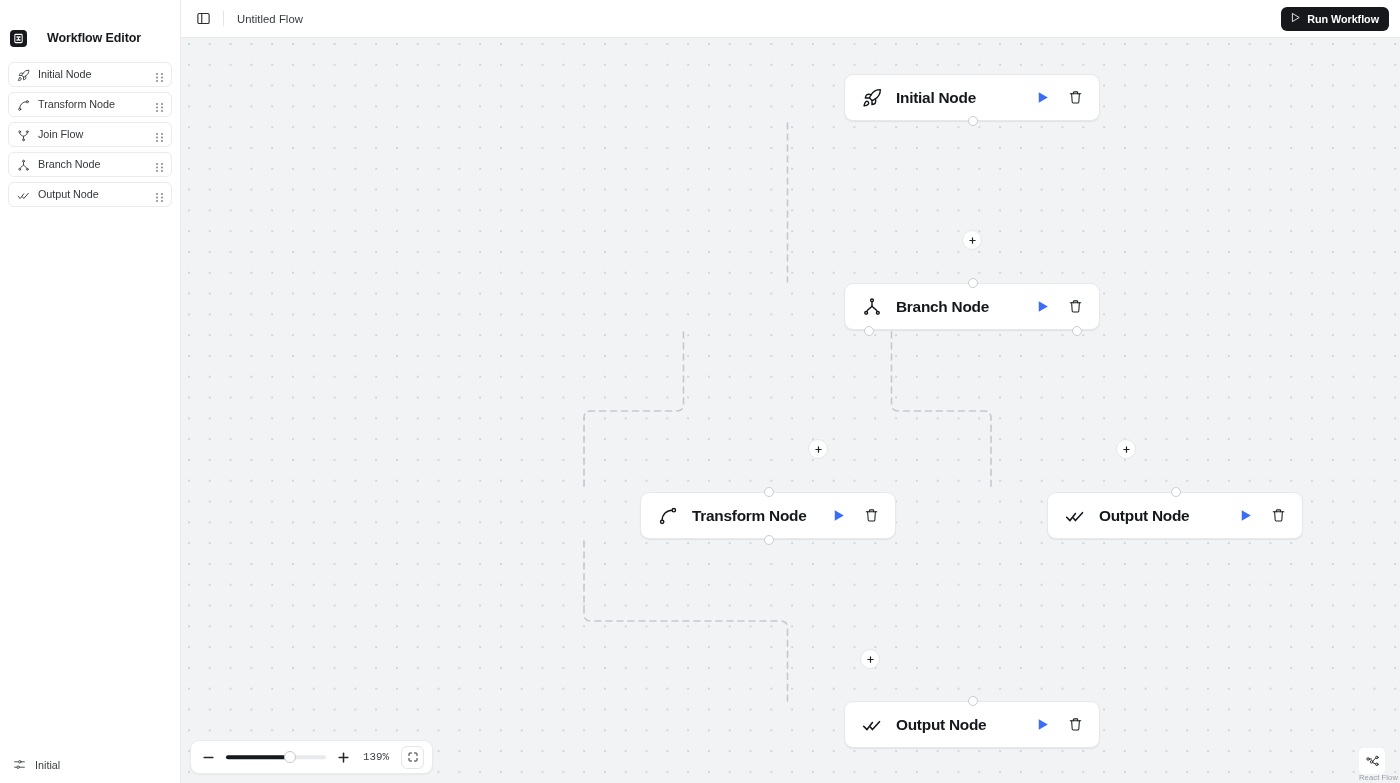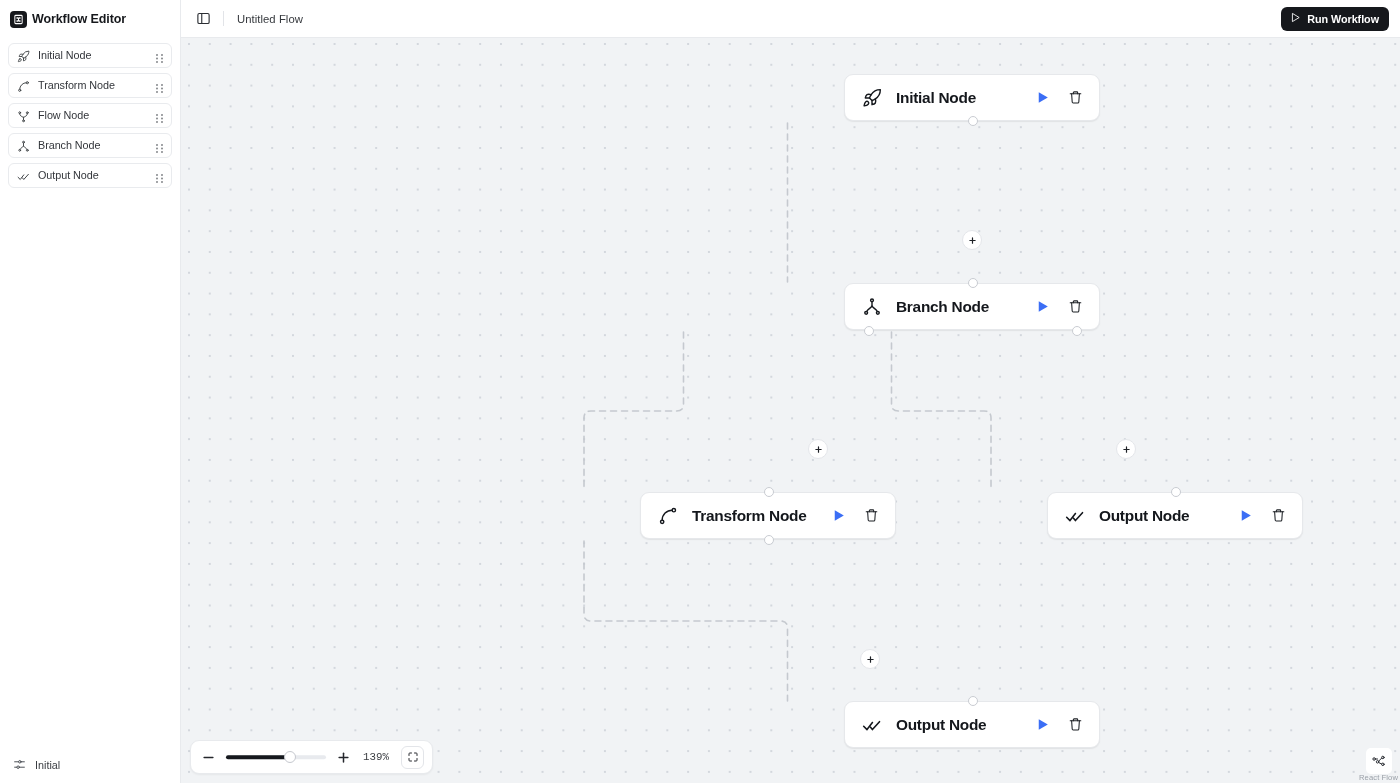"Workflow Editor" .sb-header { gap: 5px -> 20px; margin-top: none -> 19px }
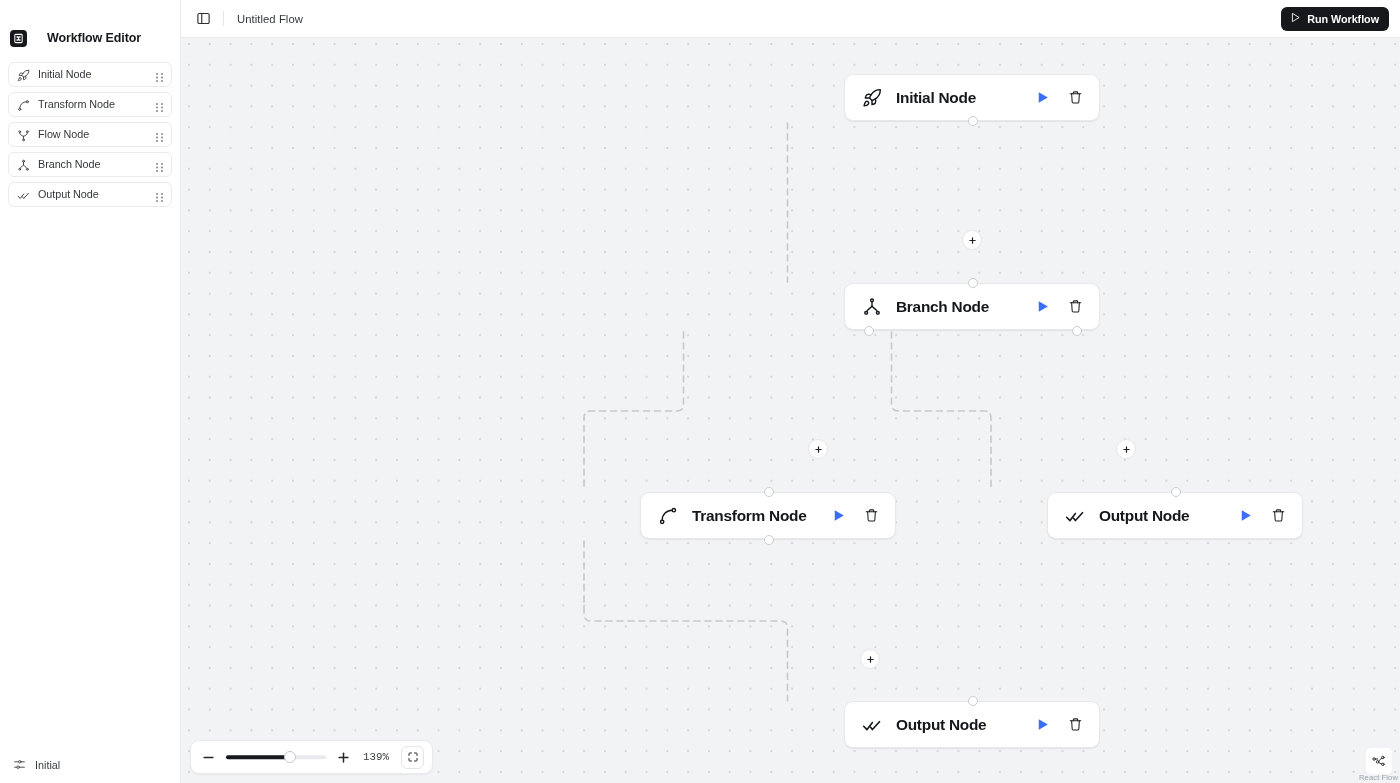"Flow Node" span.sb-item-label { text: Flow Node -> Join Flow }
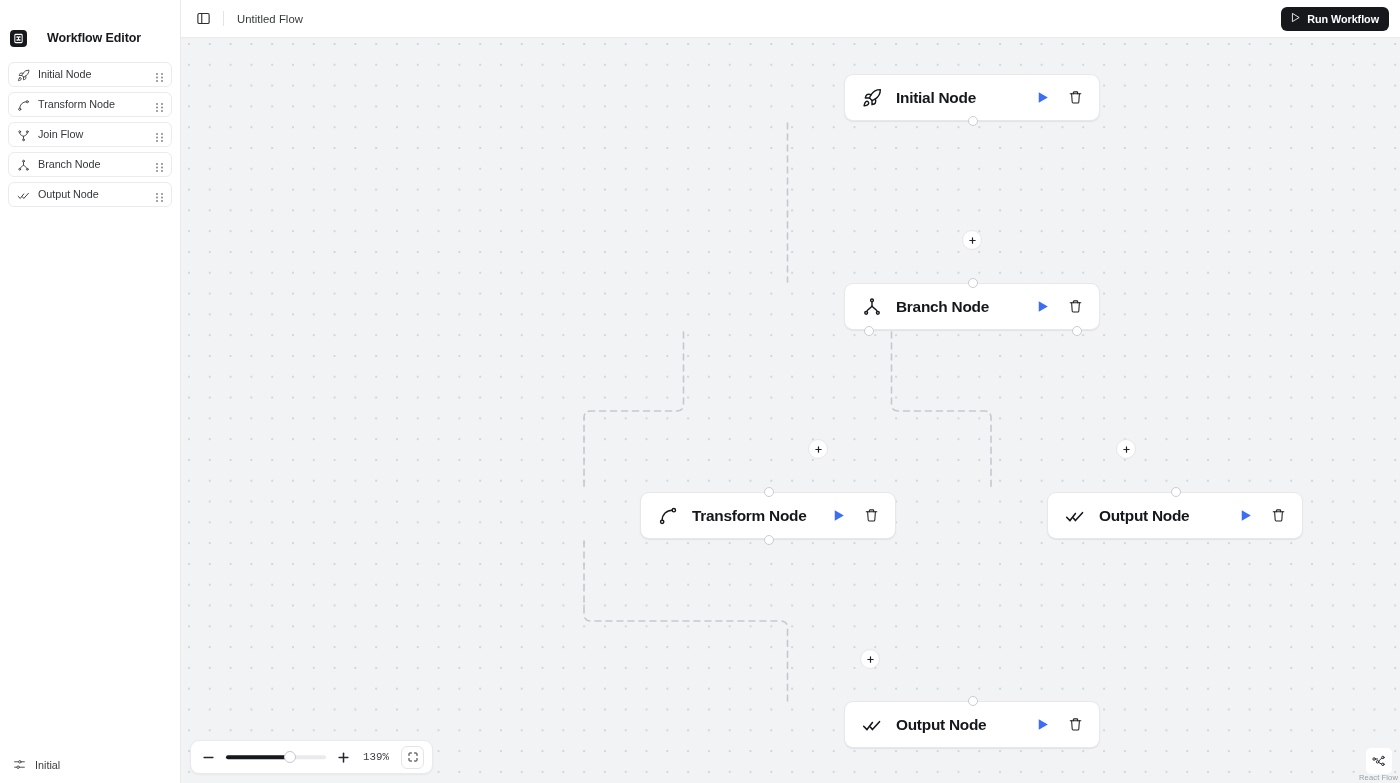"React Flow" #attrib { align-items: center -> none }
